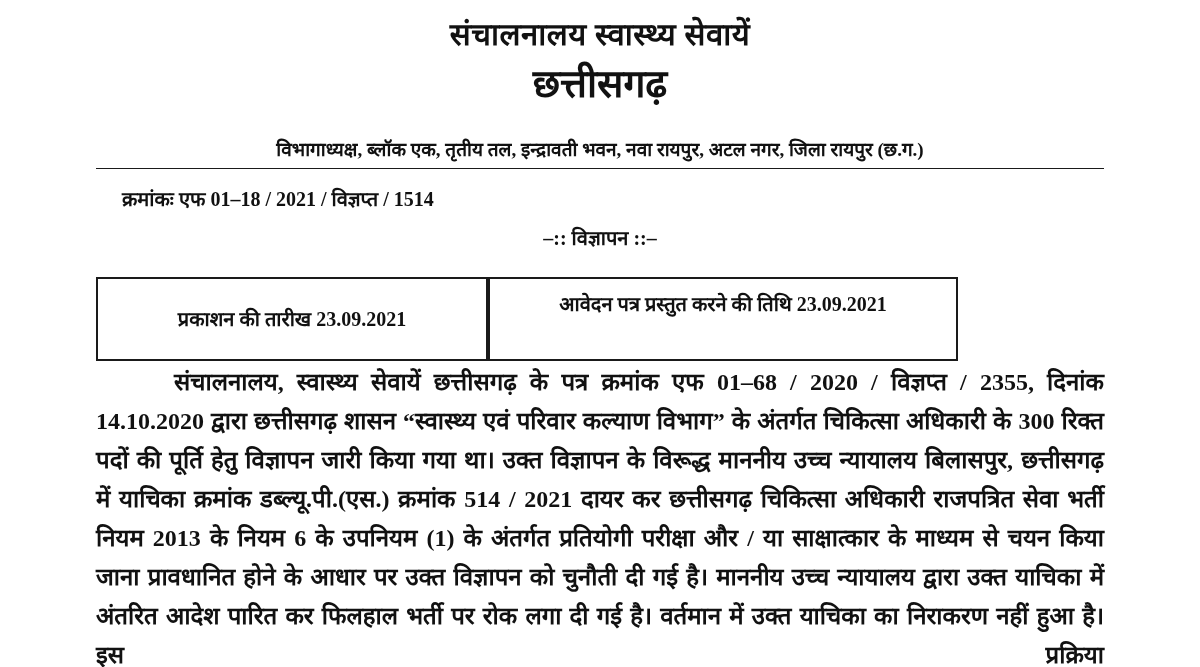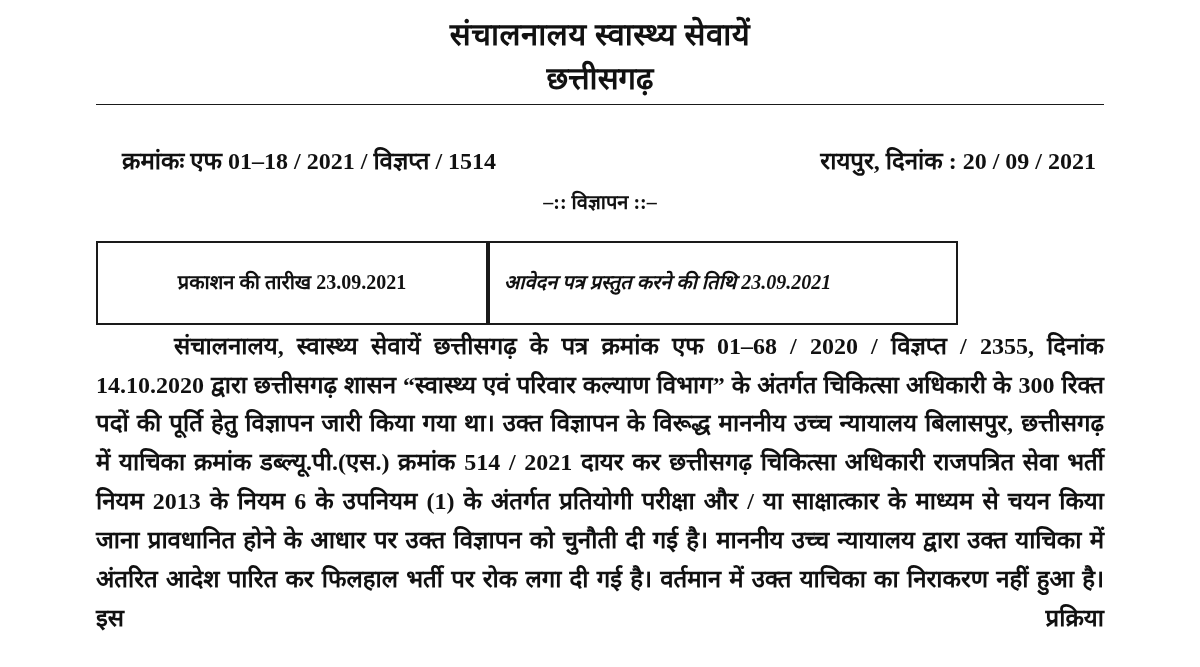"छत्तीसगढ़" .title-line2 { font-size: 31px -> 39px }
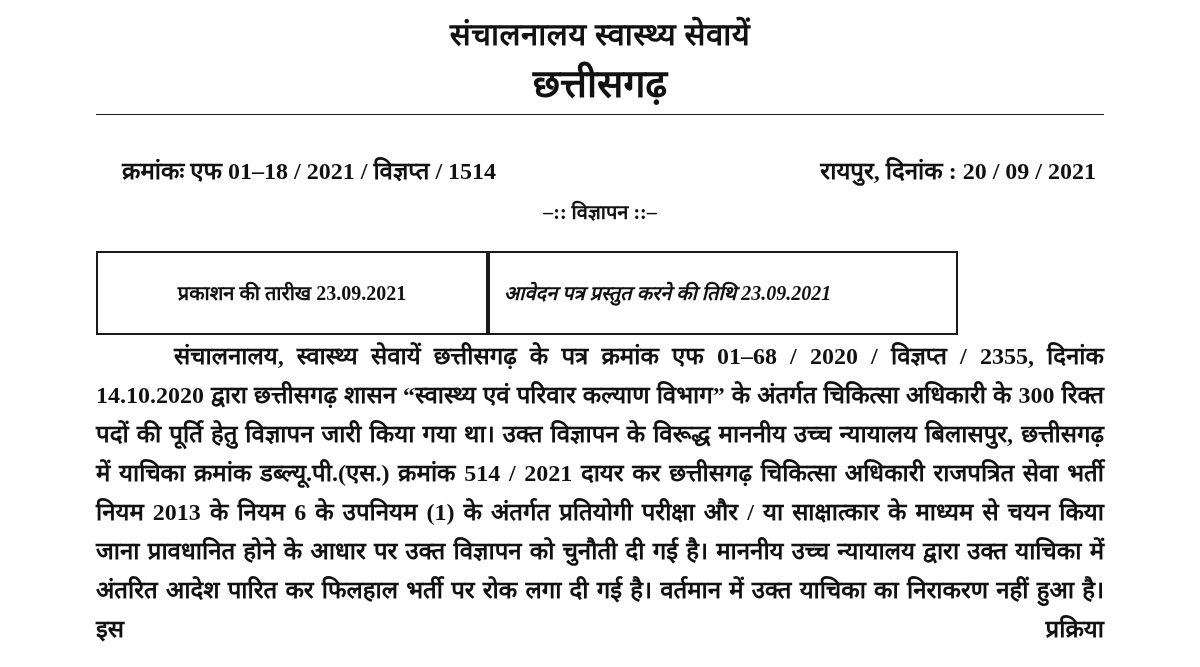"विभागाध्यक्ष, ब्लॉक एक, तृतीय तल," div.address-line { html: none -> <div>विभागाध्यक्ष, ब्लॉक एक, तृतीय तल, इन्द्रावती भवन, नवा रायपुर, अटल नगर, जिला रायपुर (छ.ग.)</div> }
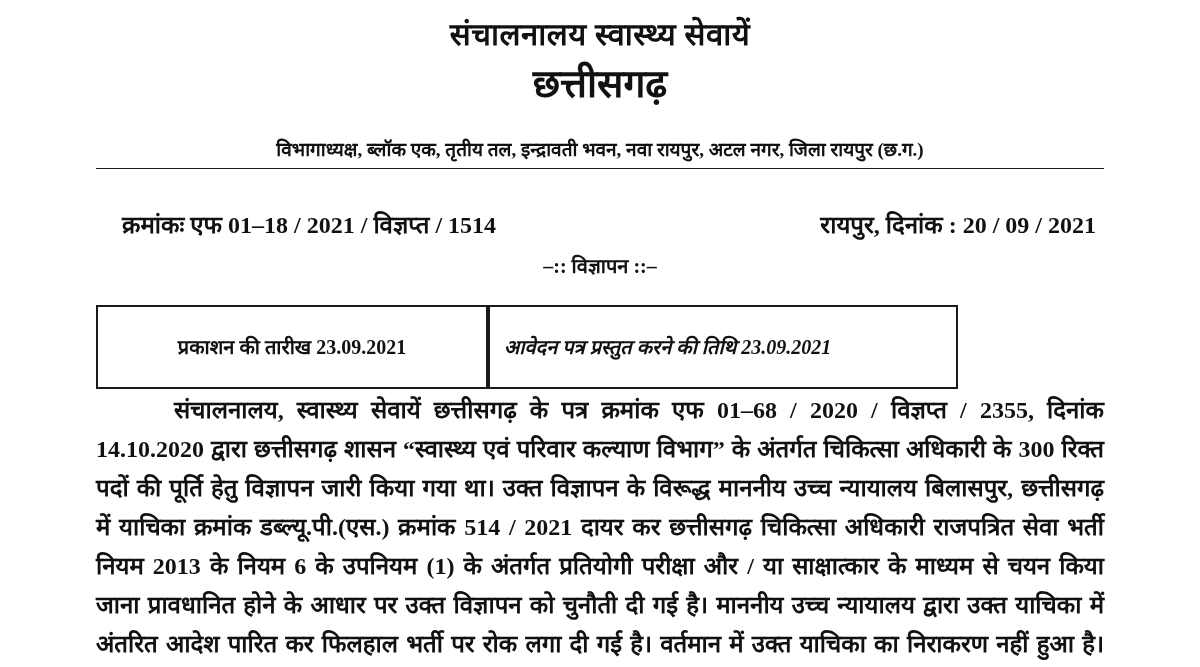"क्रमांकः एफ 01–18 / 2021" .meta-row { font-size: 24px -> 20px; margin-top: 38px -> 16px }
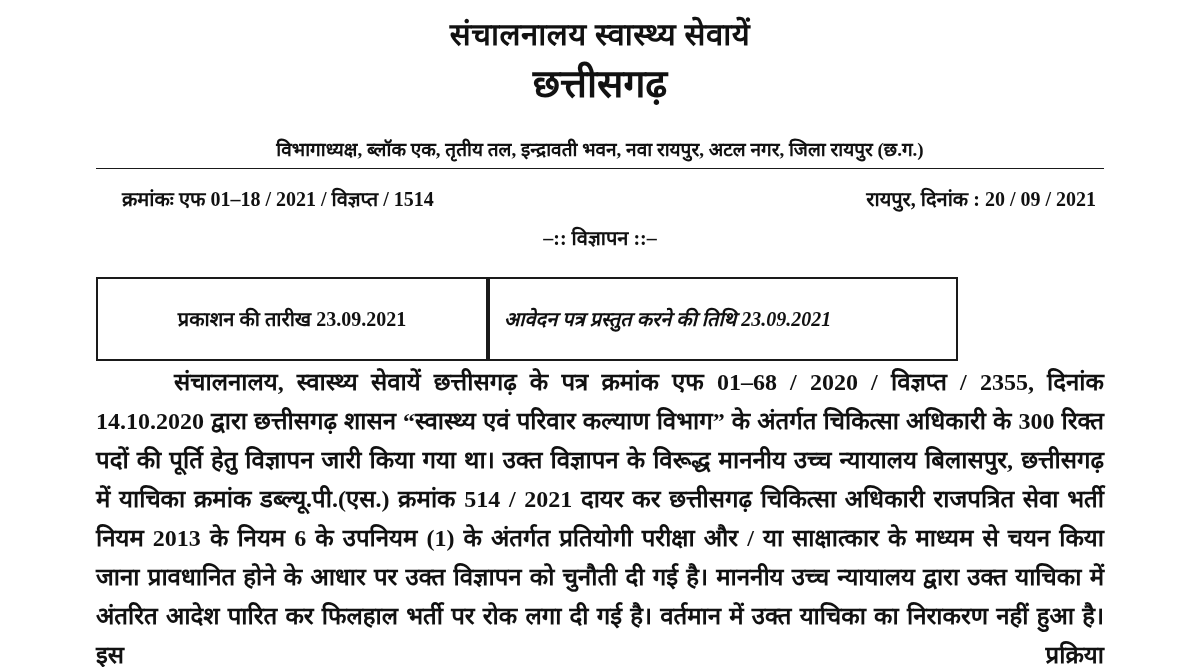"रायपुर, दिनांक : 20 /" div.meta-right { html: <div>रायपुर, दिनांक : 20 / 09 / 2021</div> -> none }
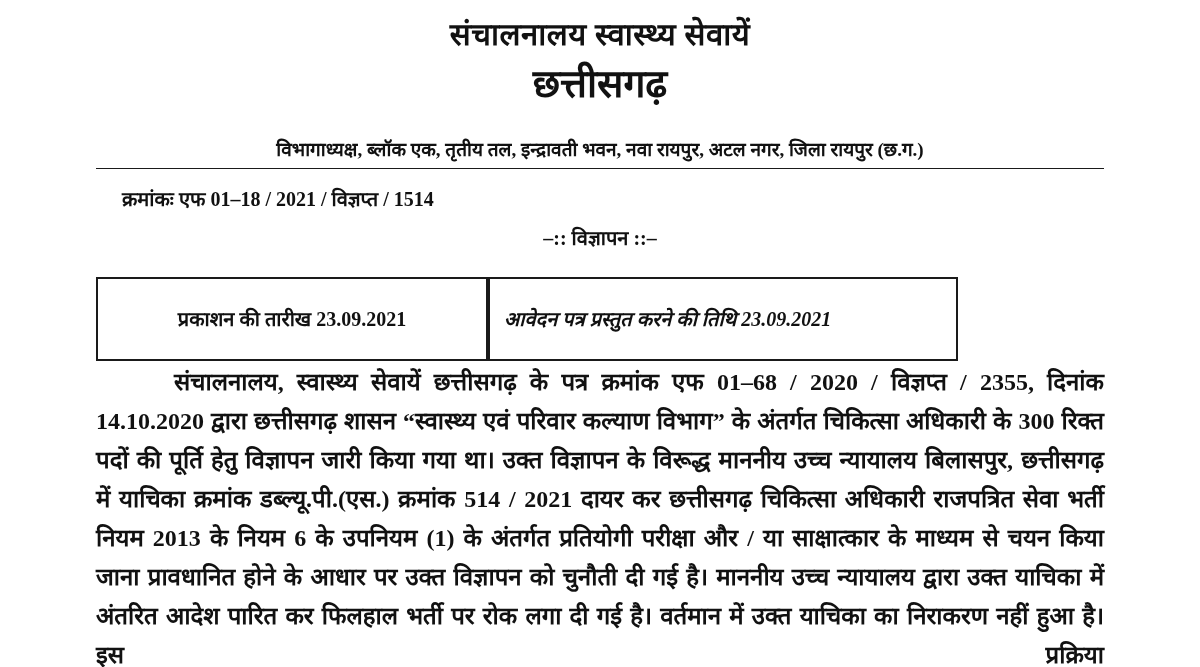"आवेदन पत्र प्रस्तुत करने की" .box-right { flex-direction: column -> row; font-style: italic -> none }
